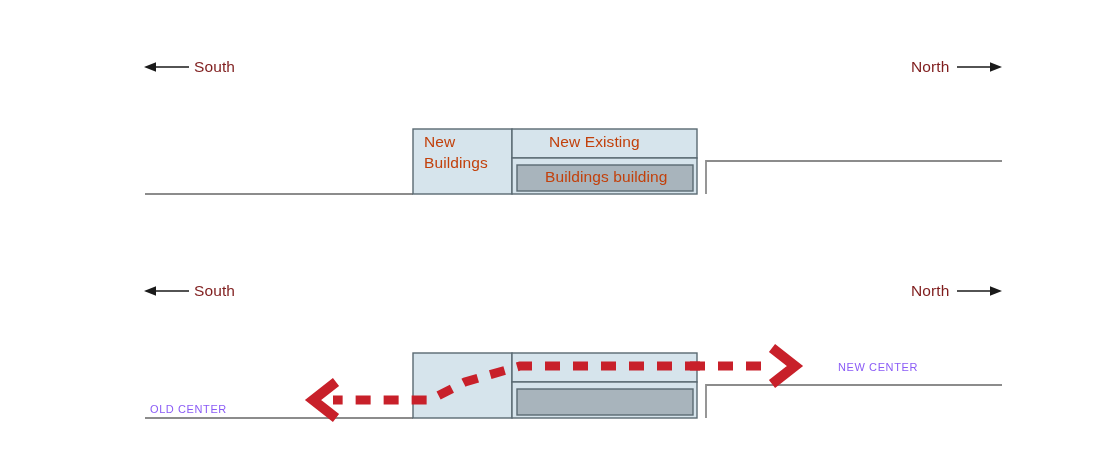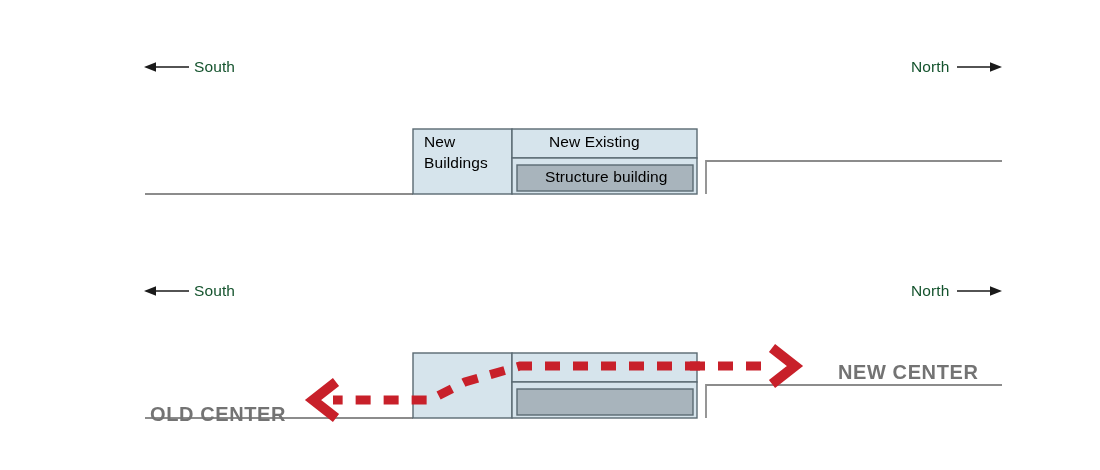"South" .compass-label { color: #14532d -> #7f1d1d }
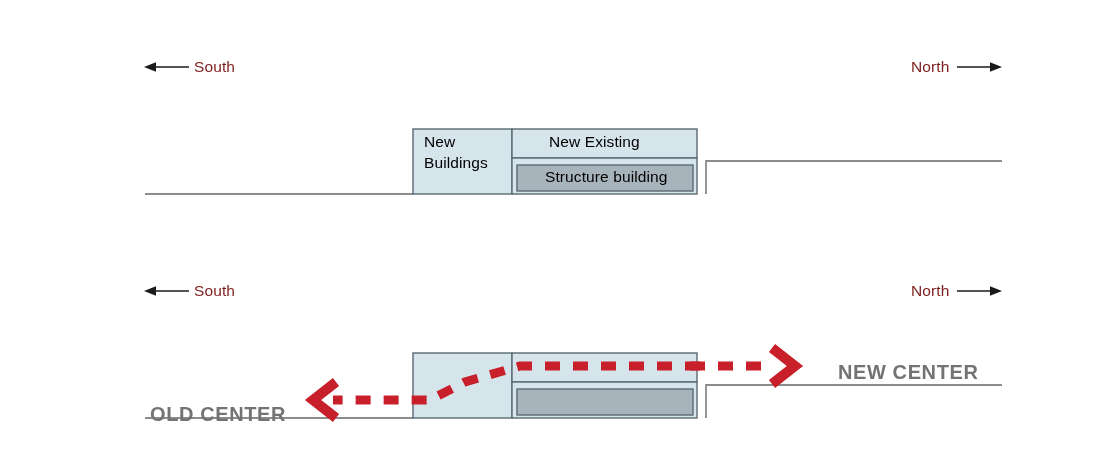"New" .box-label { color: #000000 -> #c2410c }
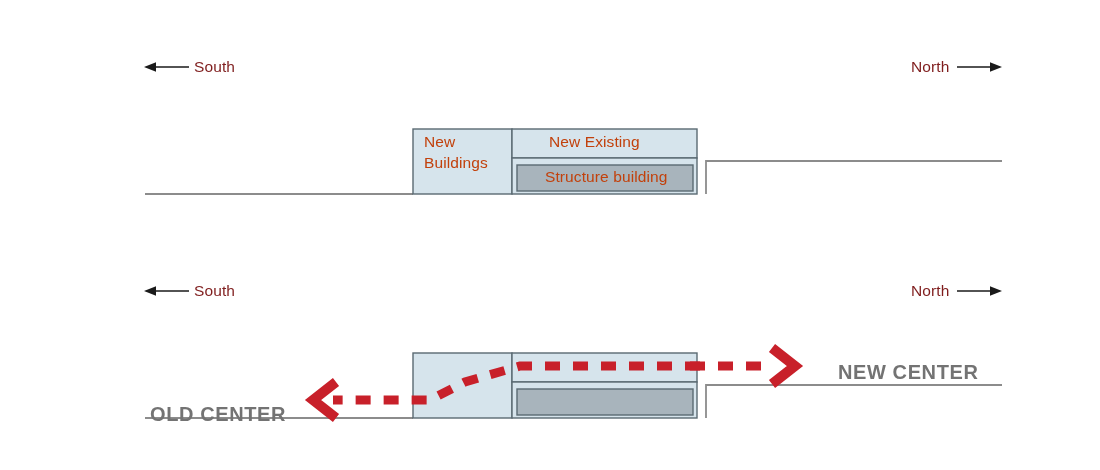"Structure building" div.box-label { text: Structure -> Buildings }
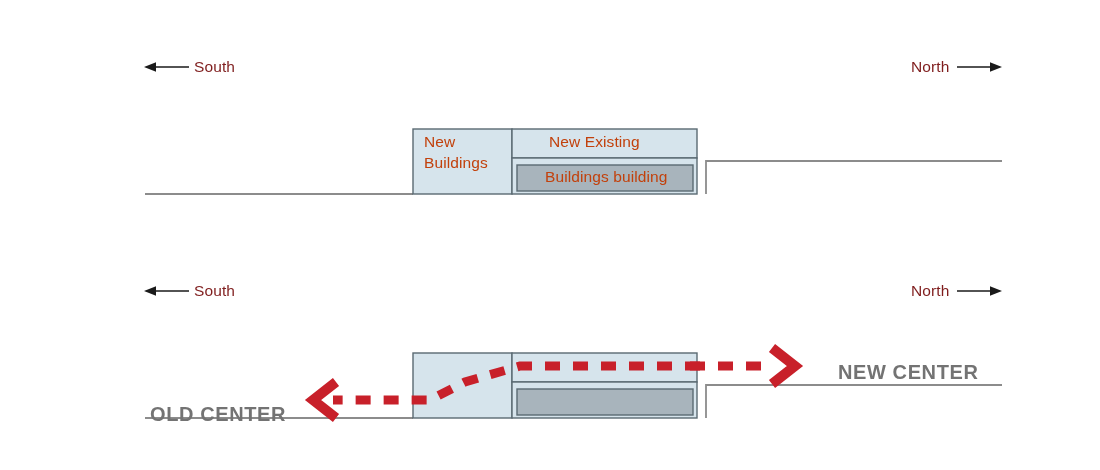"NEW CENTER" .center-label { color: #737373 -> #8b5cf6; font-size: 20px -> 11px; font-weight: bold -> none }
